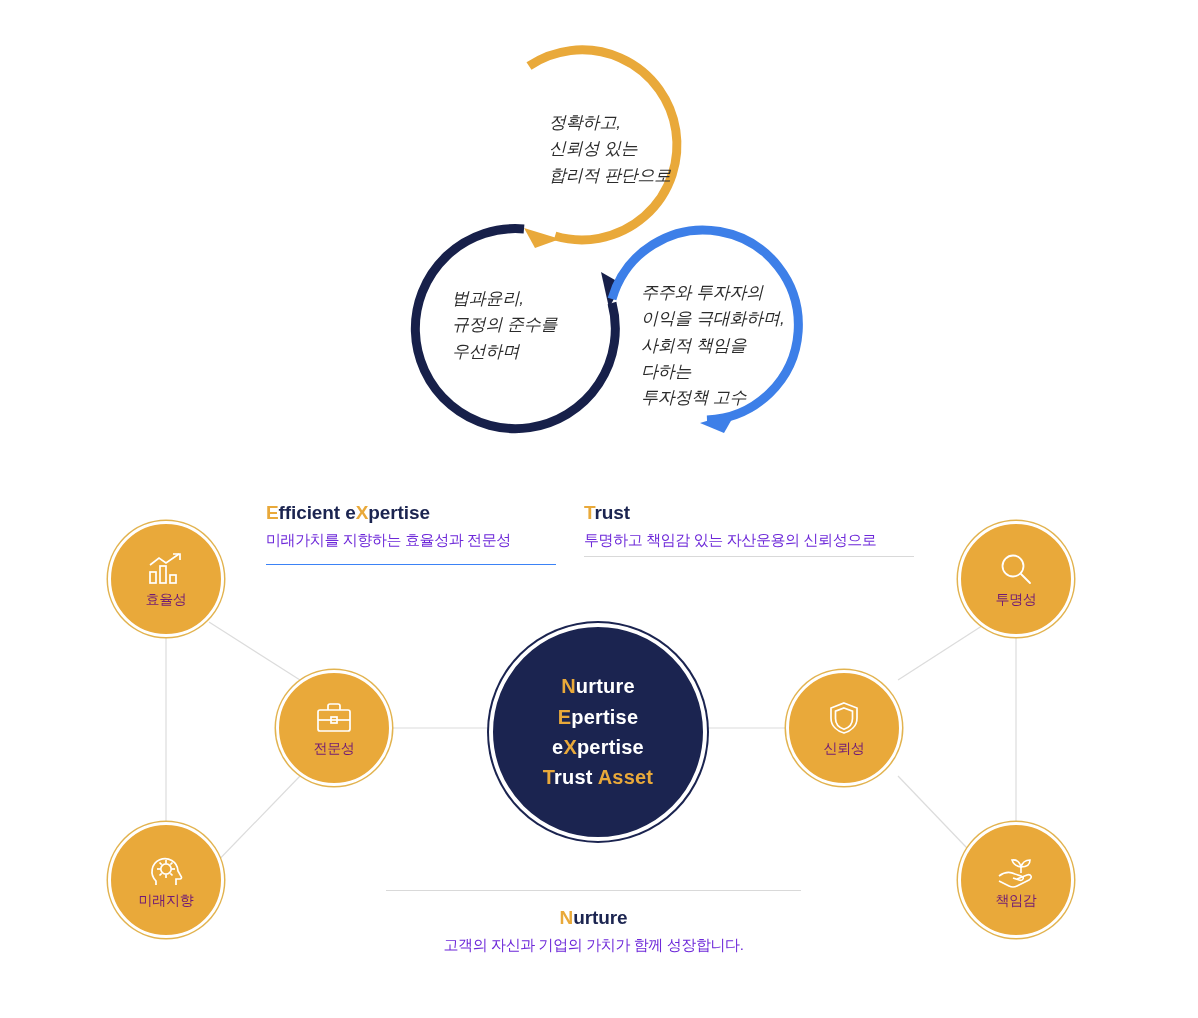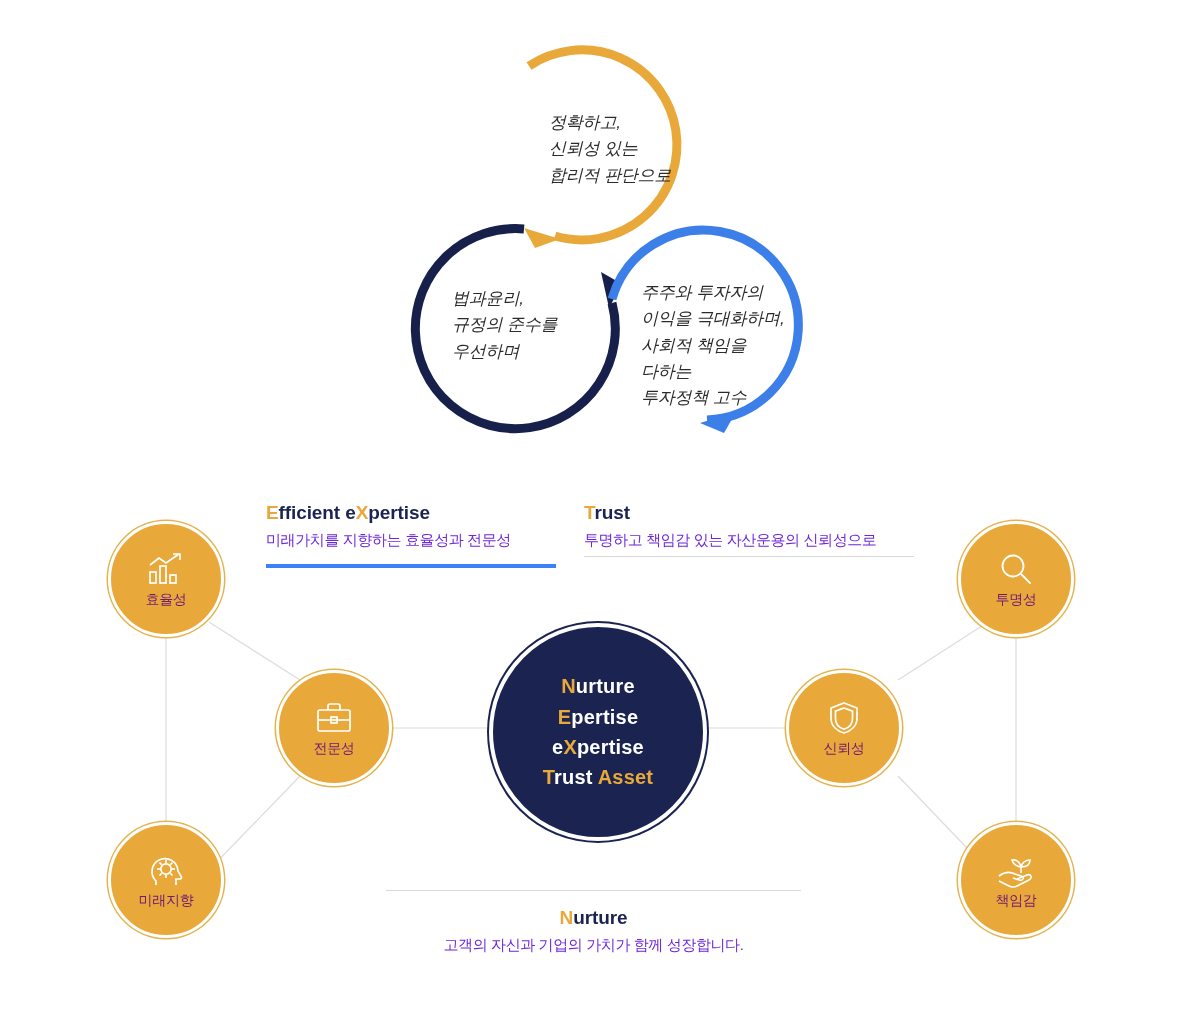"Efficient eXpertise" #block-ex { border-bottom: 4px solid #3b82f6 -> 1px solid #3b82f6 }
